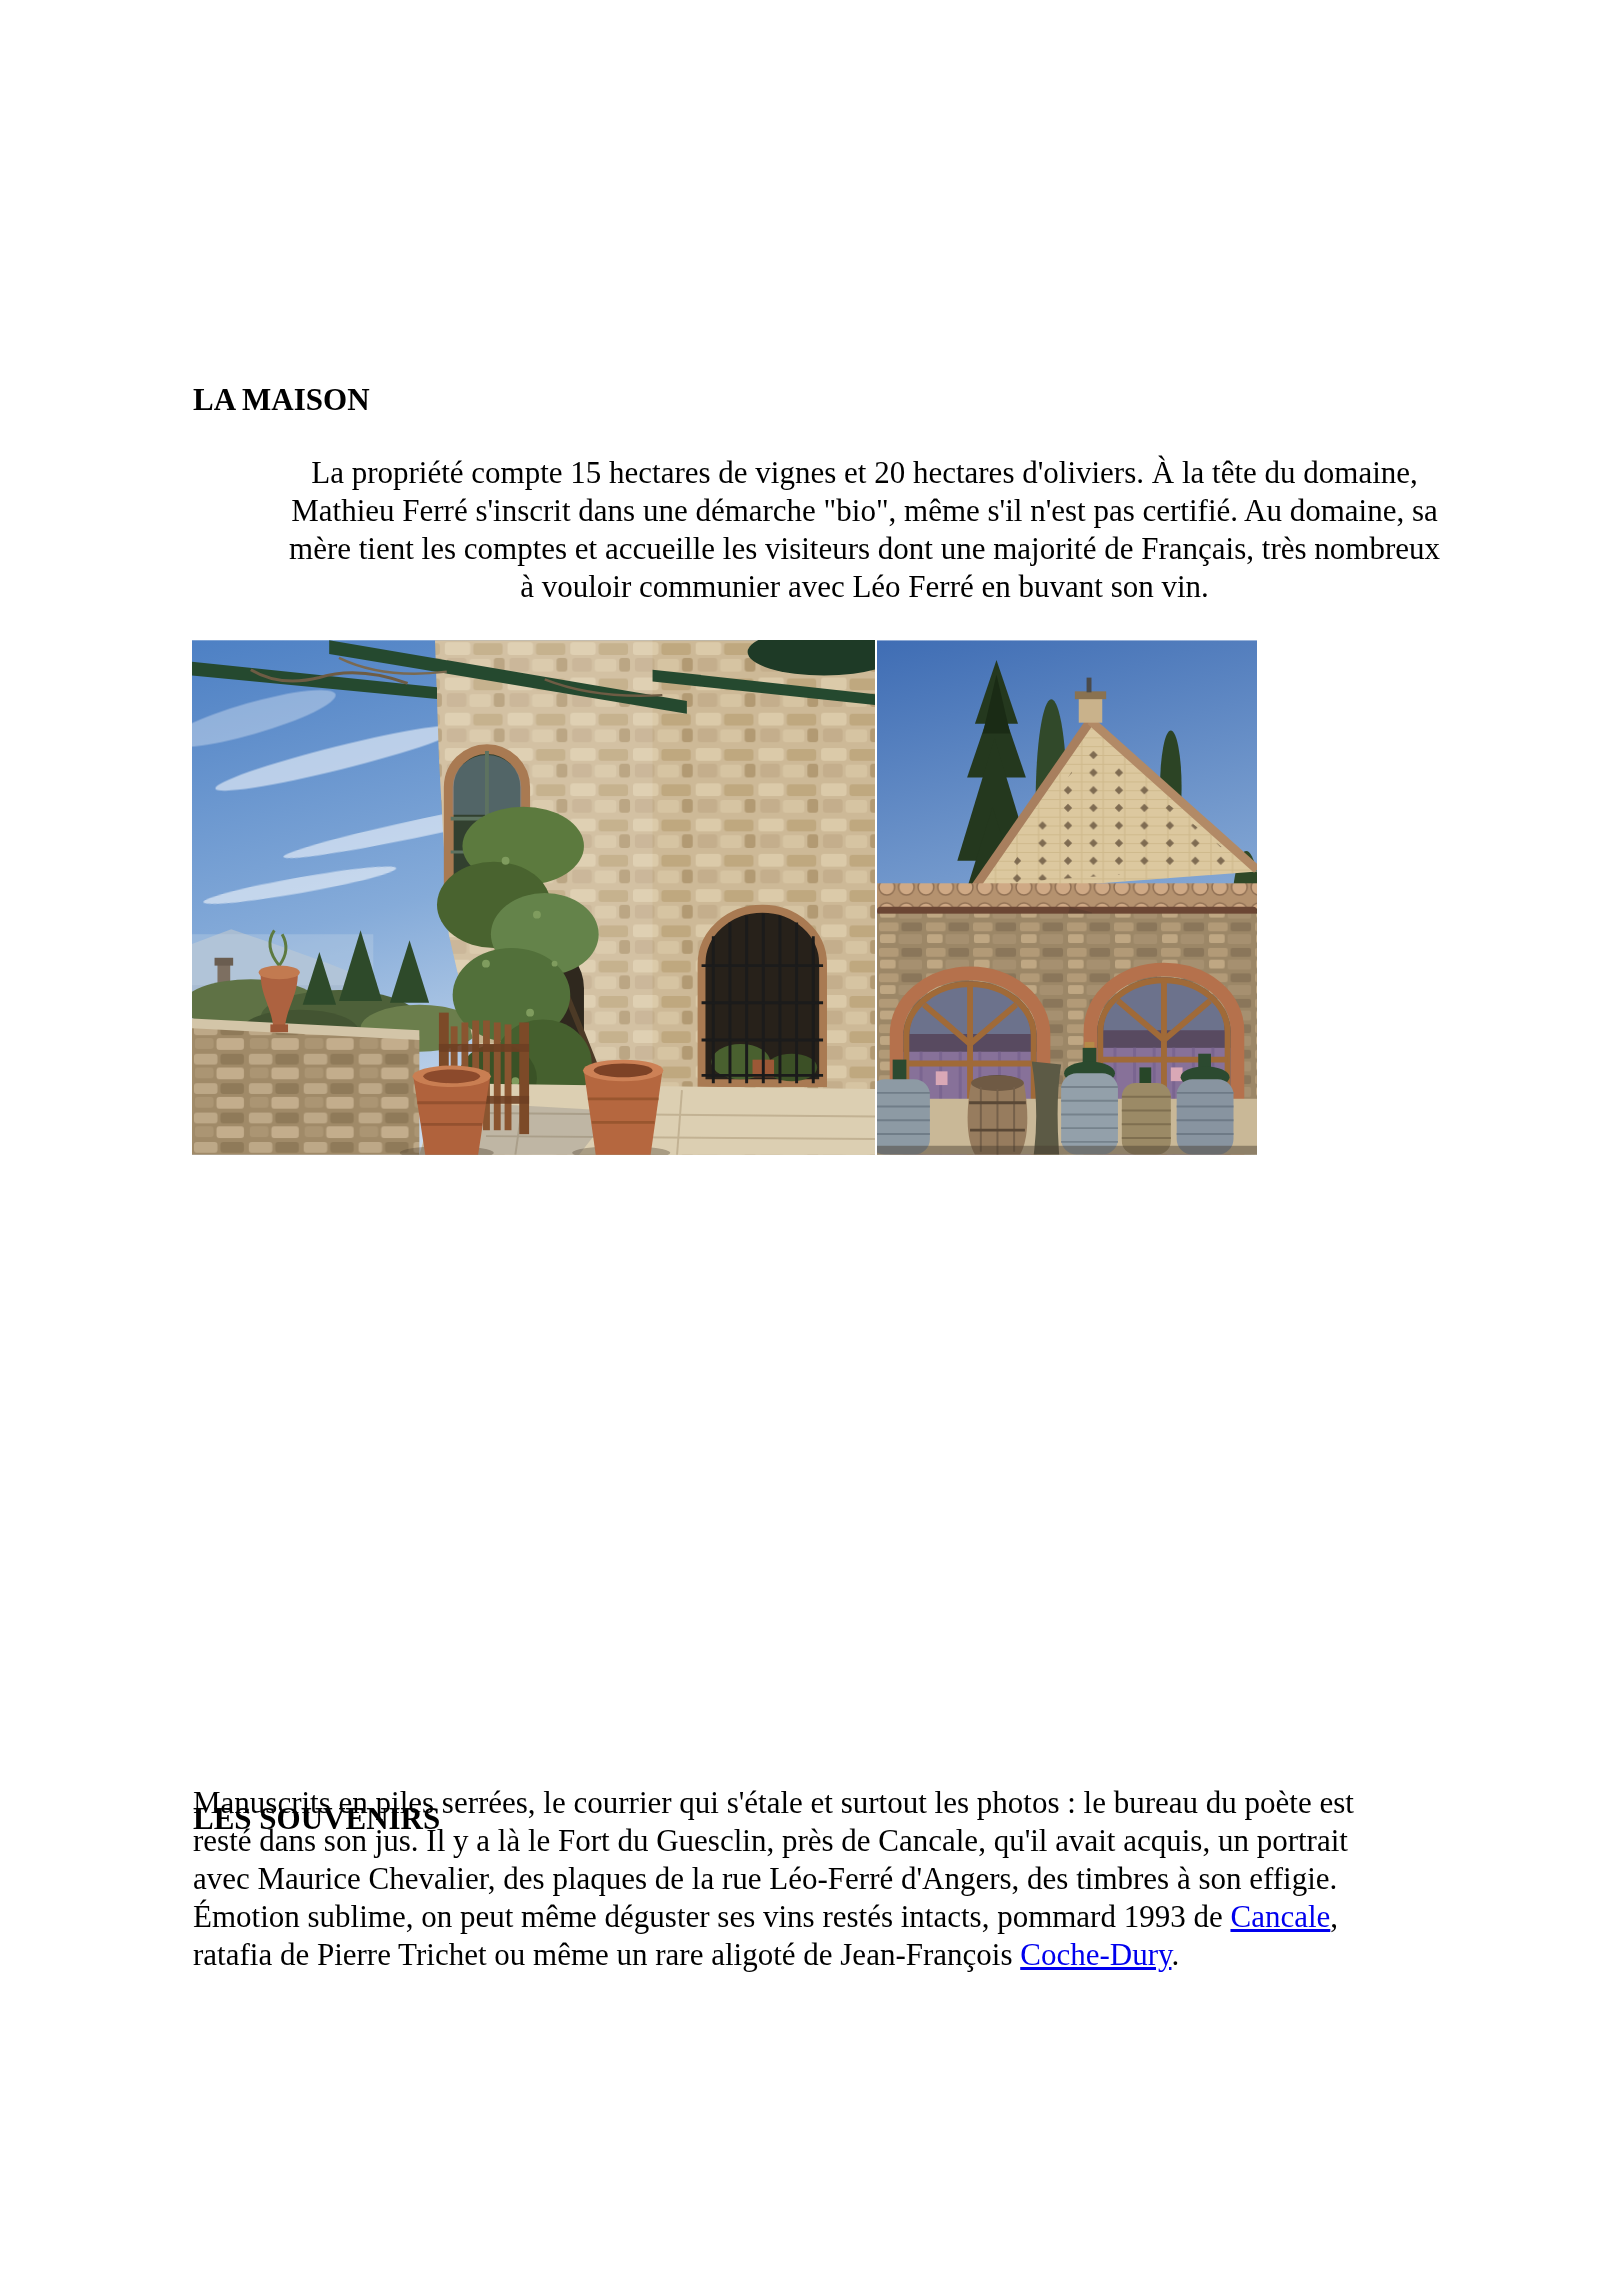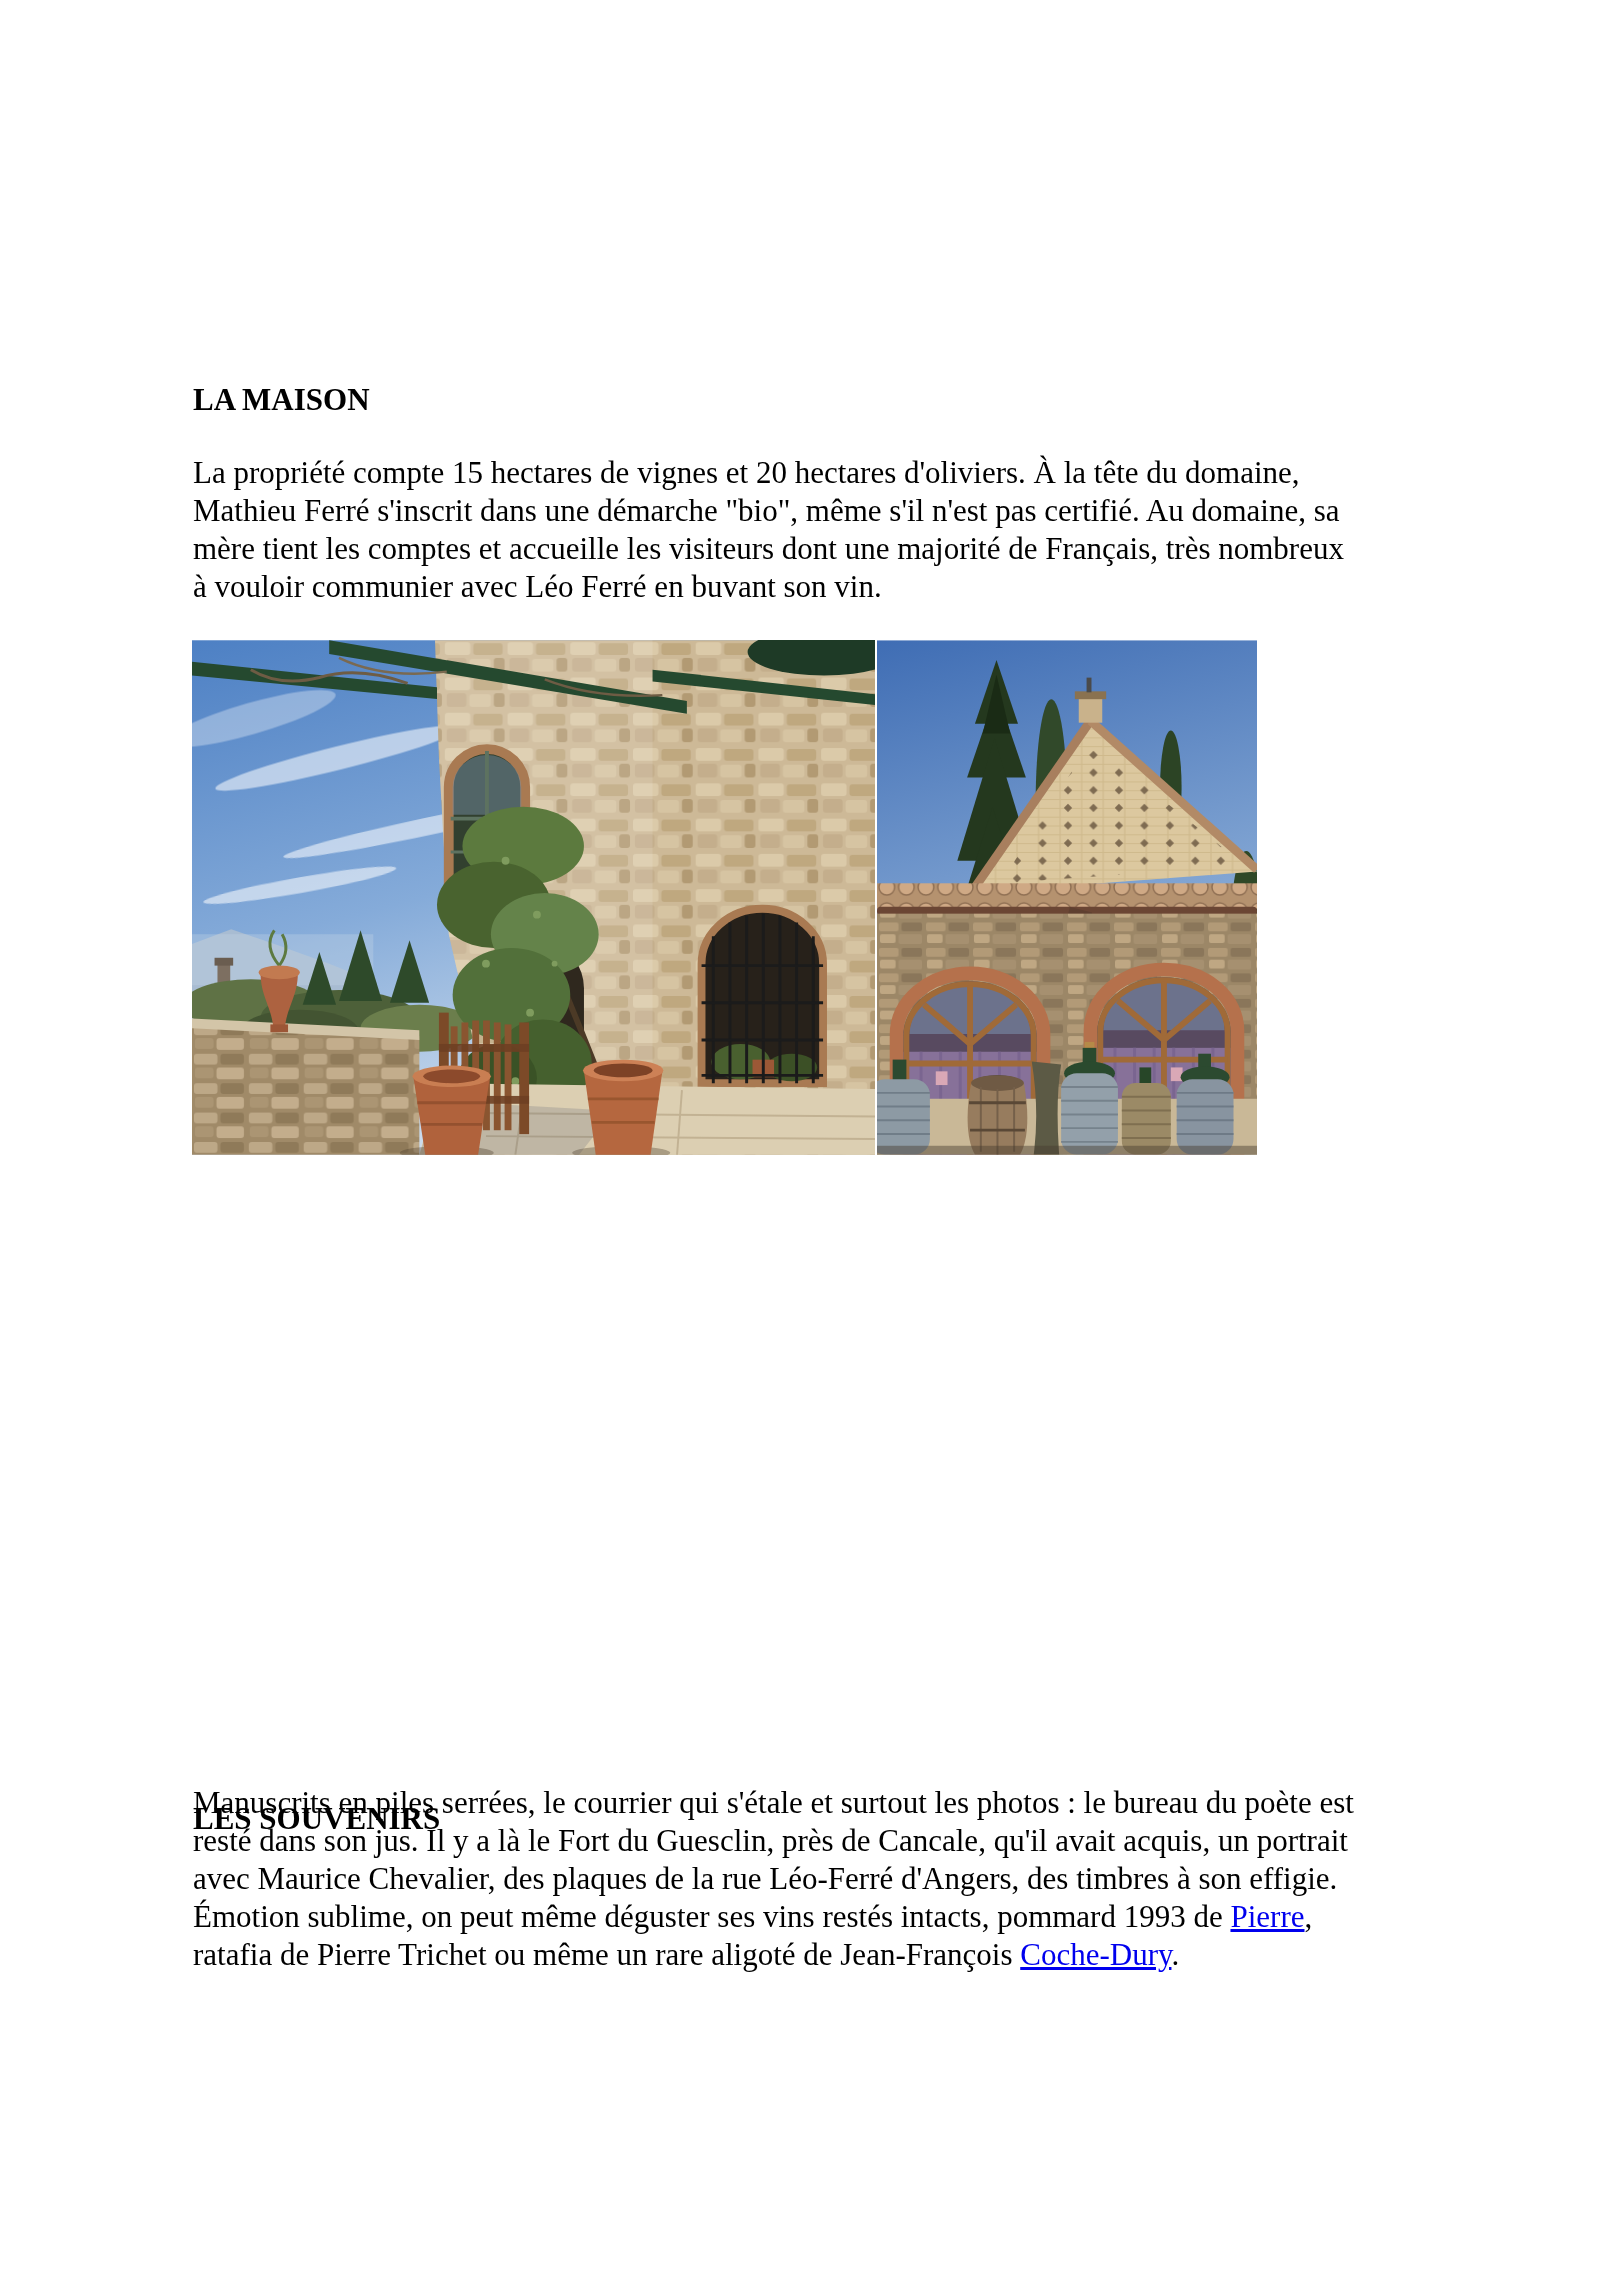"La propriété compte 15 hectares" #para-la-maison { text-align: none -> center }
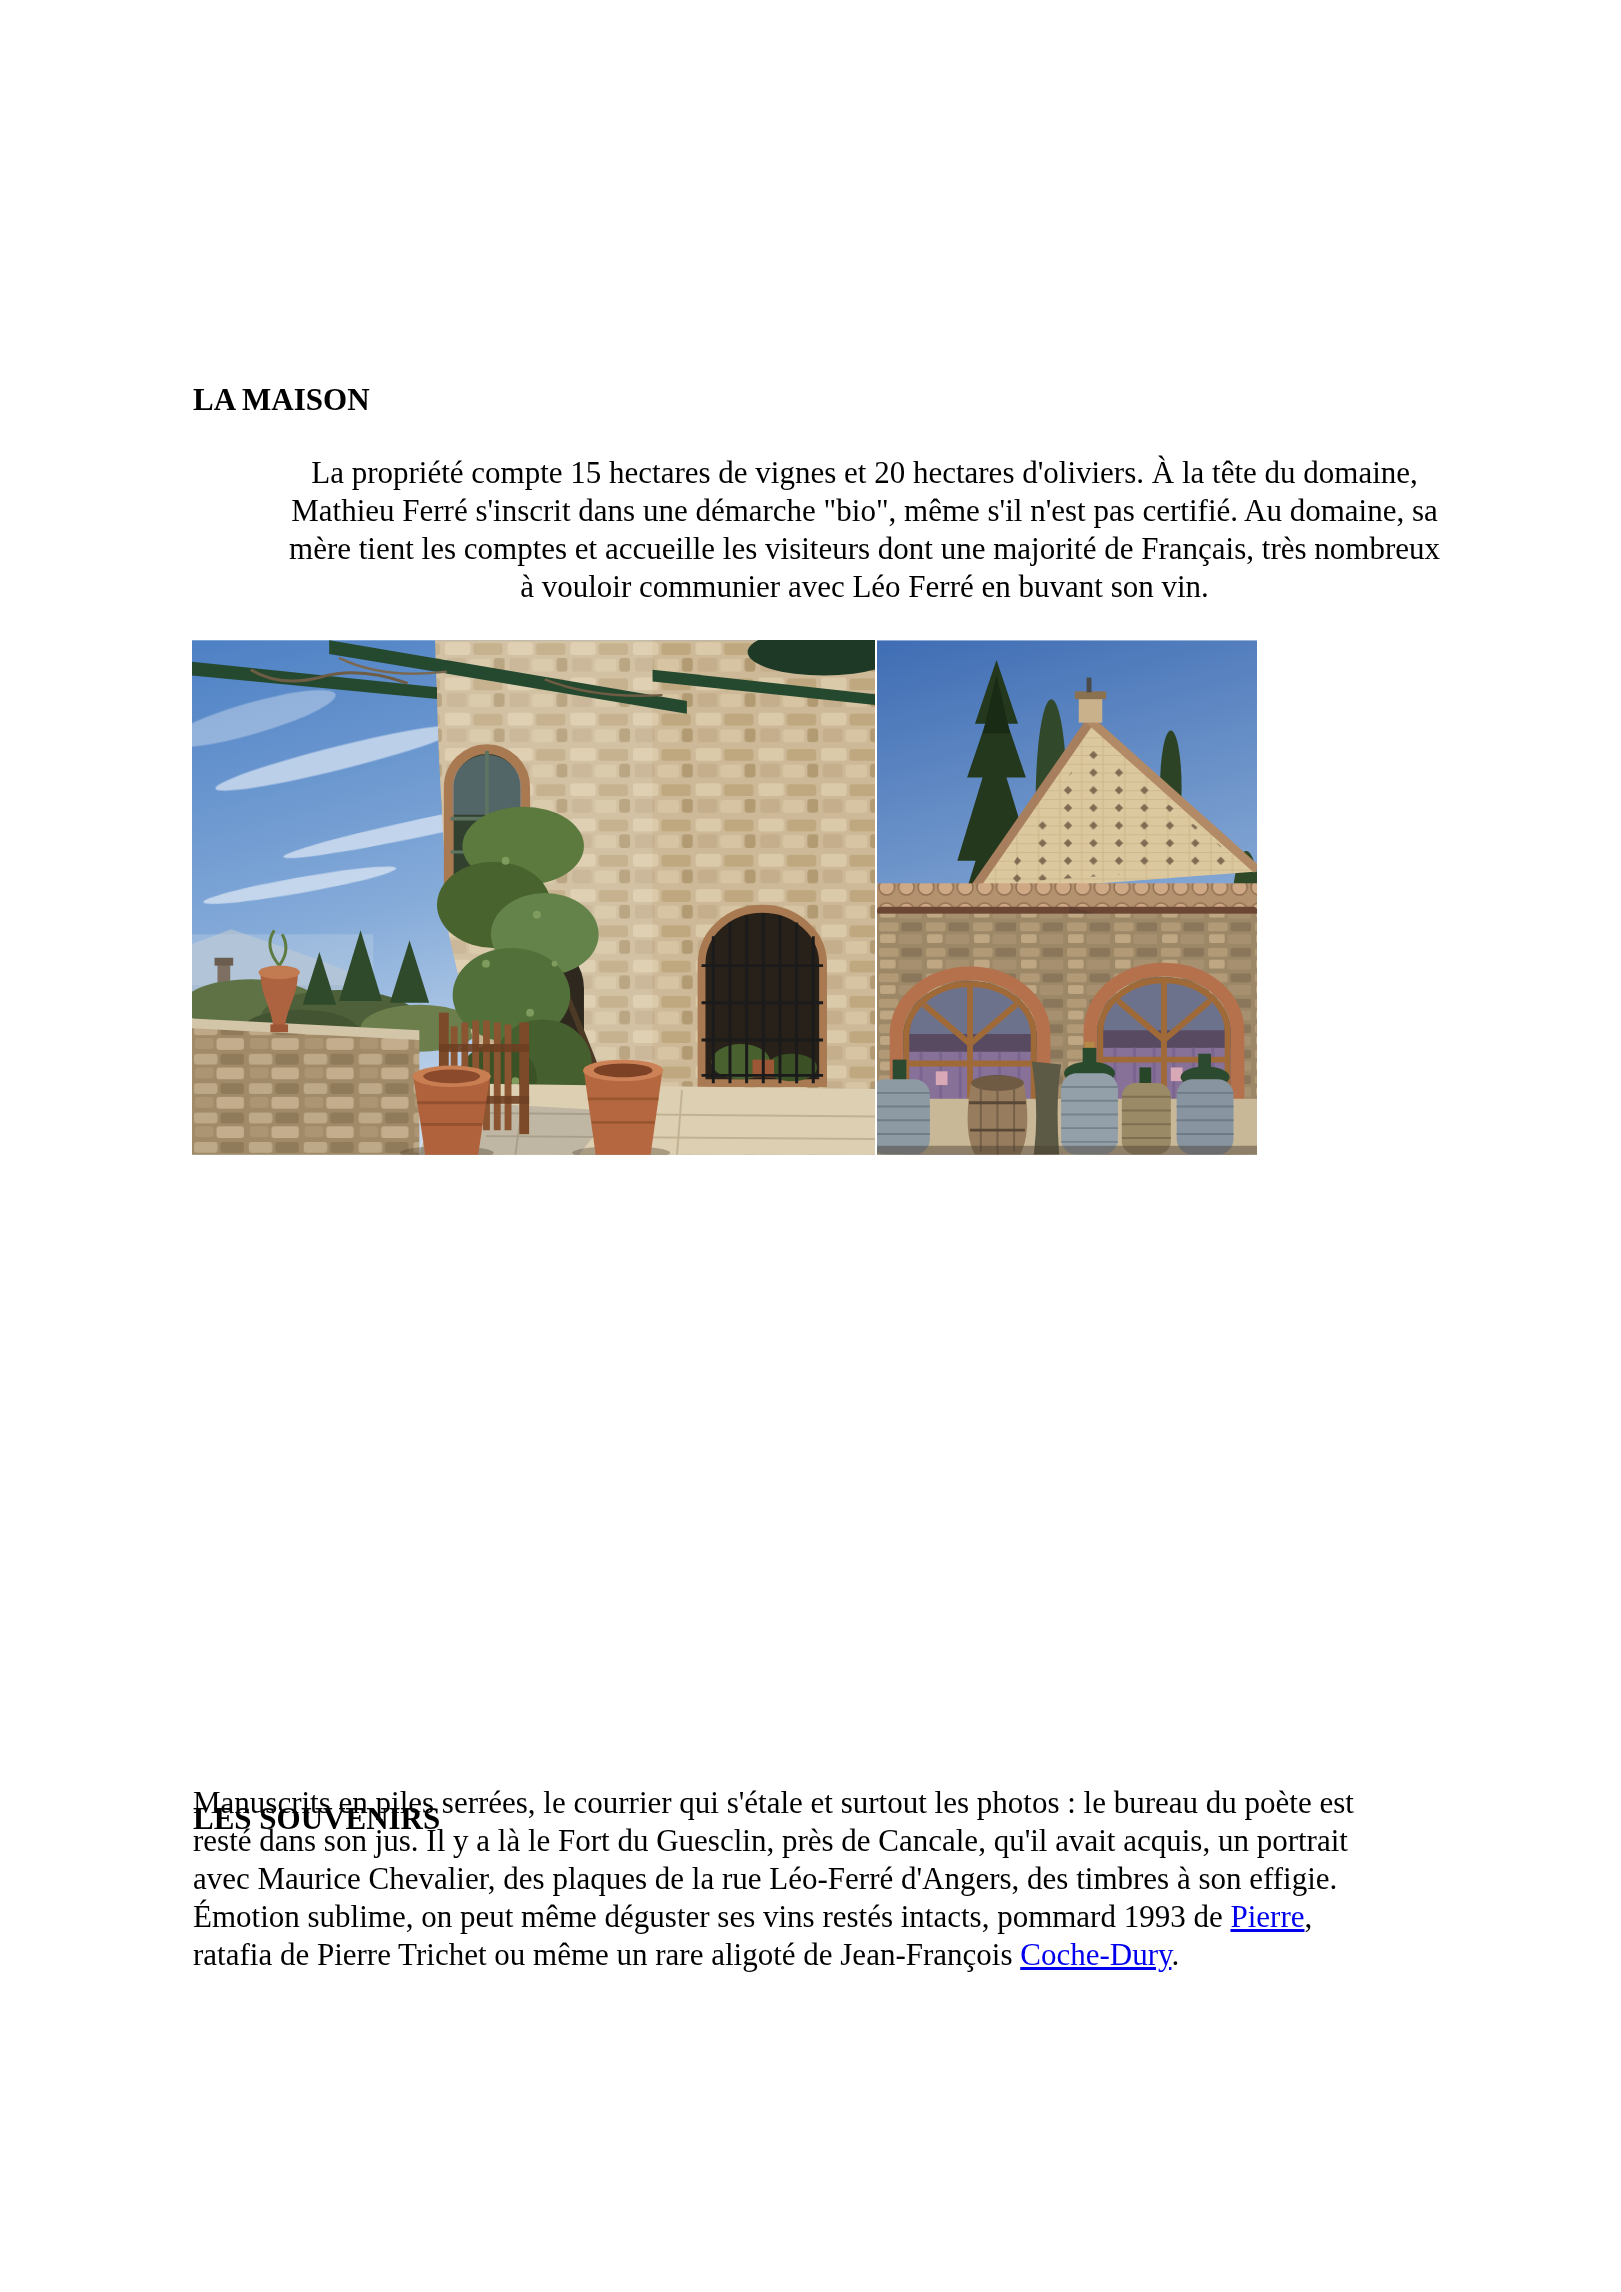"Pierre" a.doc-link { text: Pierre -> Cancale }
